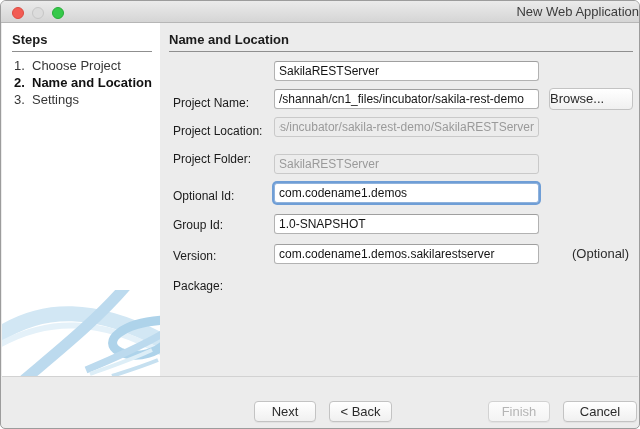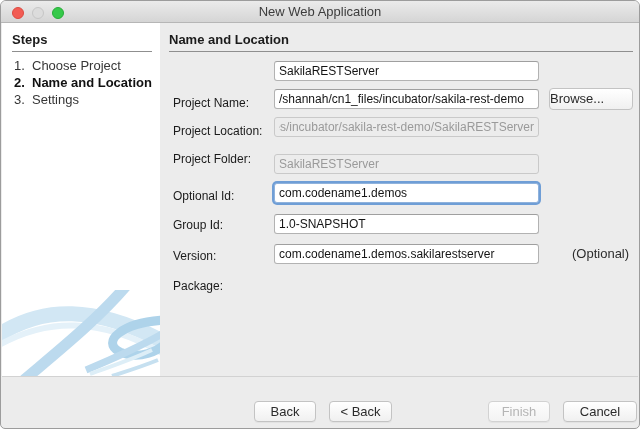"New Web Application" .title { text-align: center -> right }
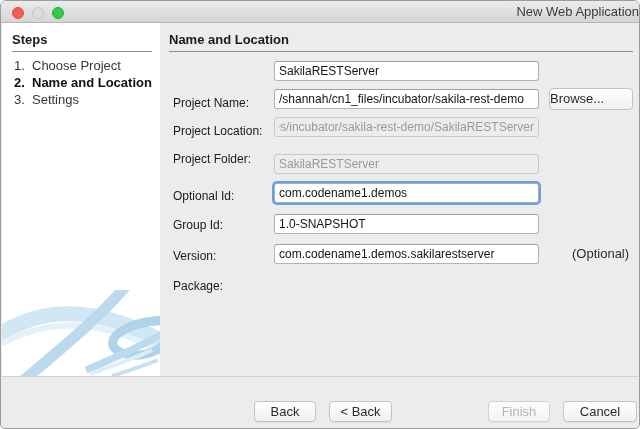"Back" button.btn { text: Back -> Next }
